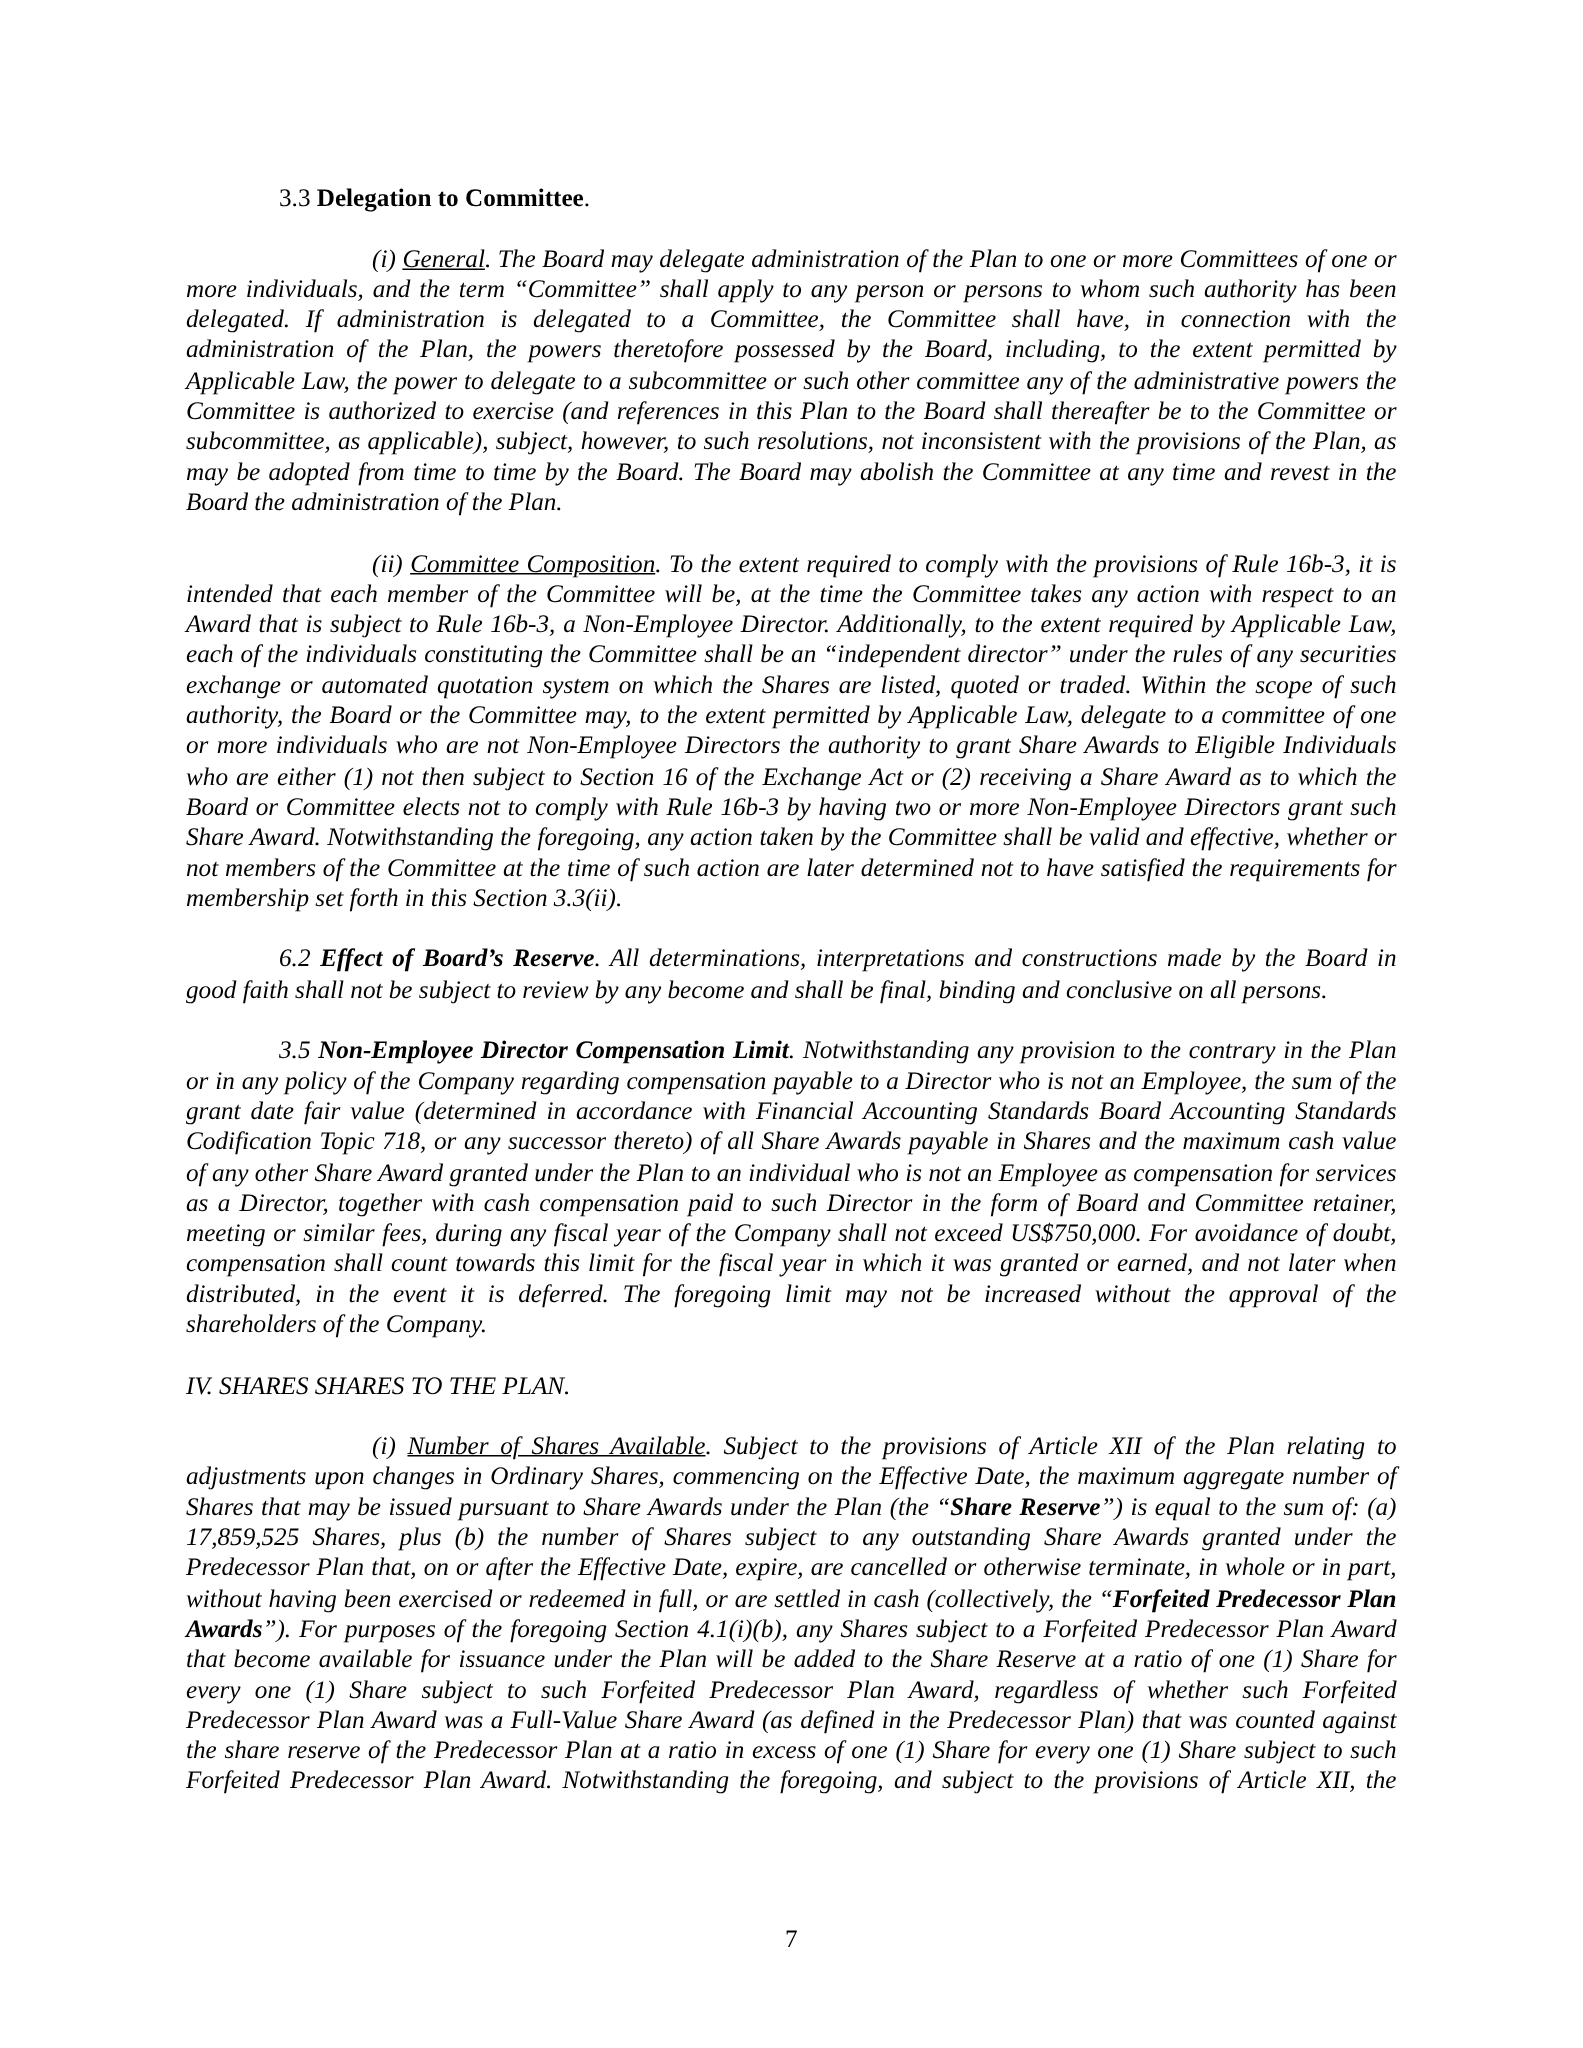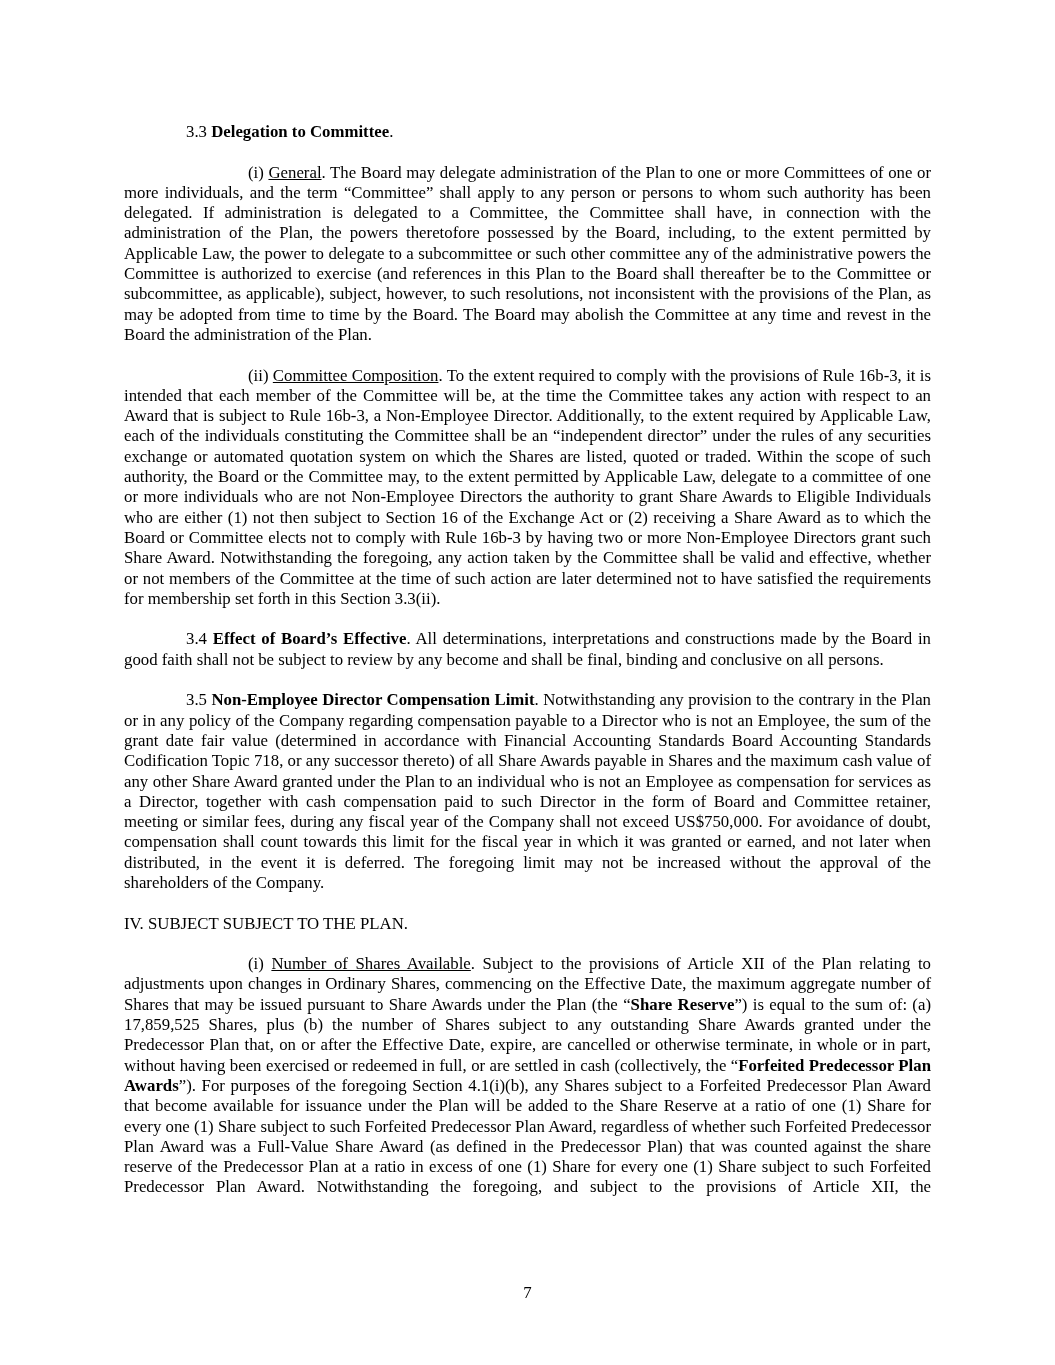"(i) General. The Board may" p.para + p.para { font-style: none -> italic }
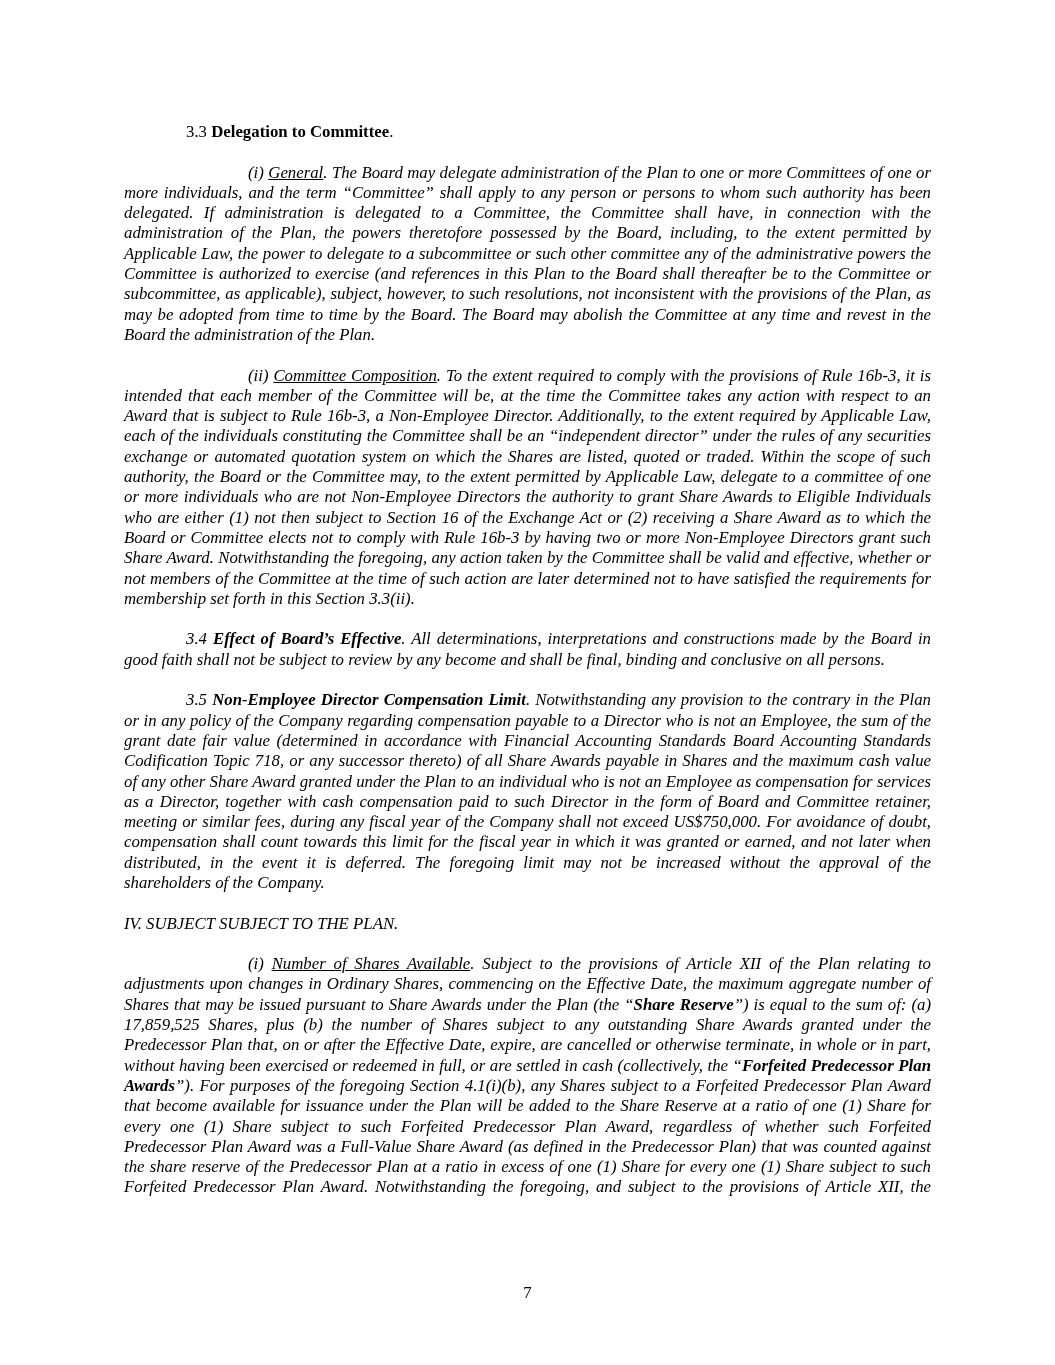"3.4" span { text: 3.4 -> 6.2 }
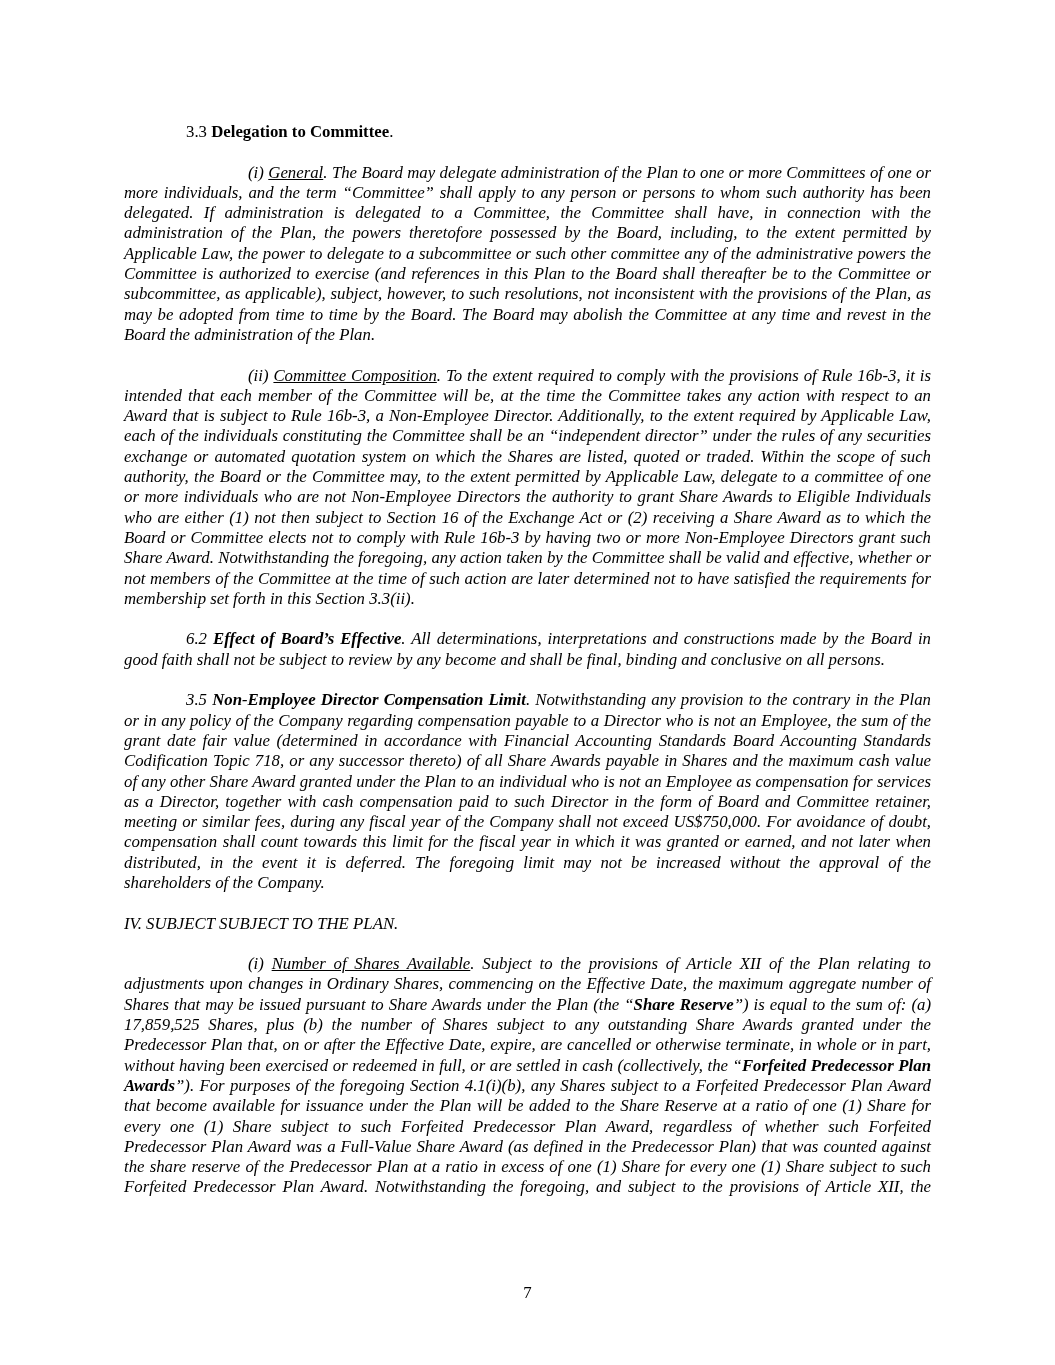"Effect of Board’s Effective" span.bold { text: Effective -> Reserve }
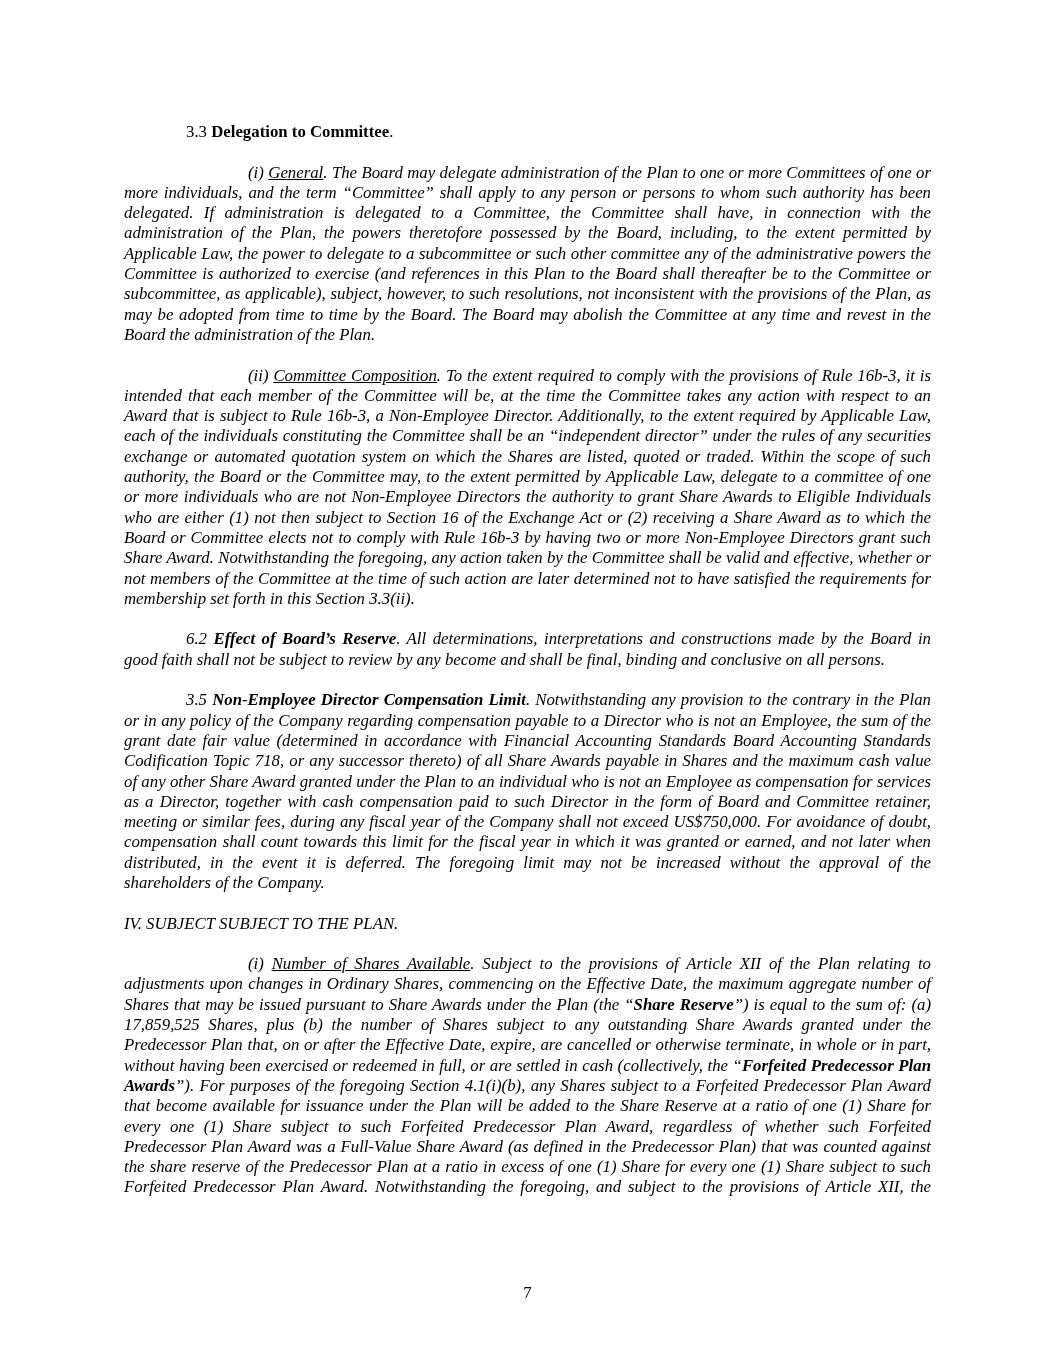"IV. SUBJECT SUBJECT TO THE" span { text: SUBJECT SUBJECT -> SHARES SHARES }
